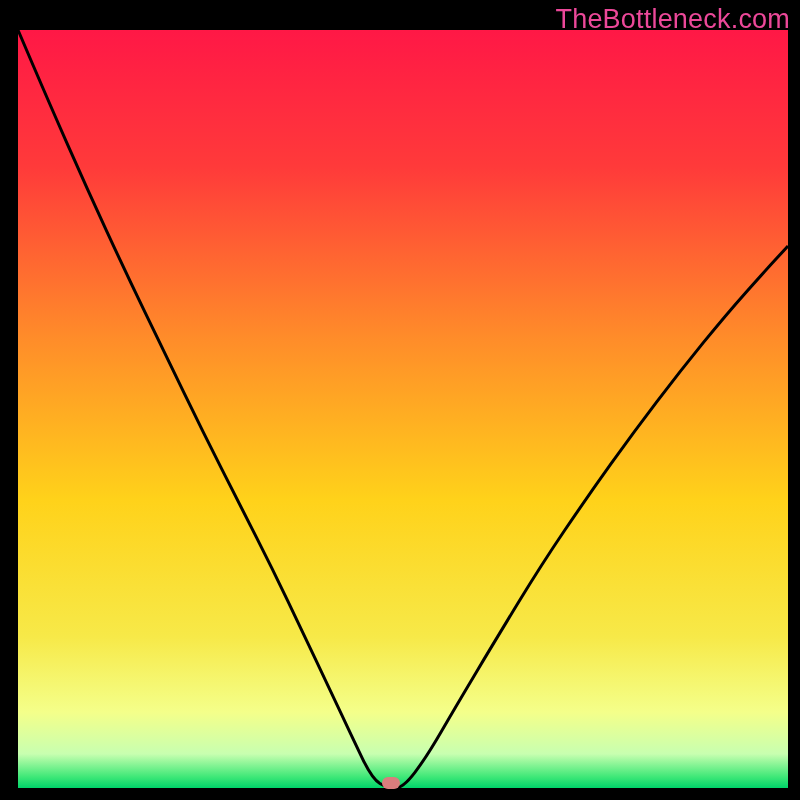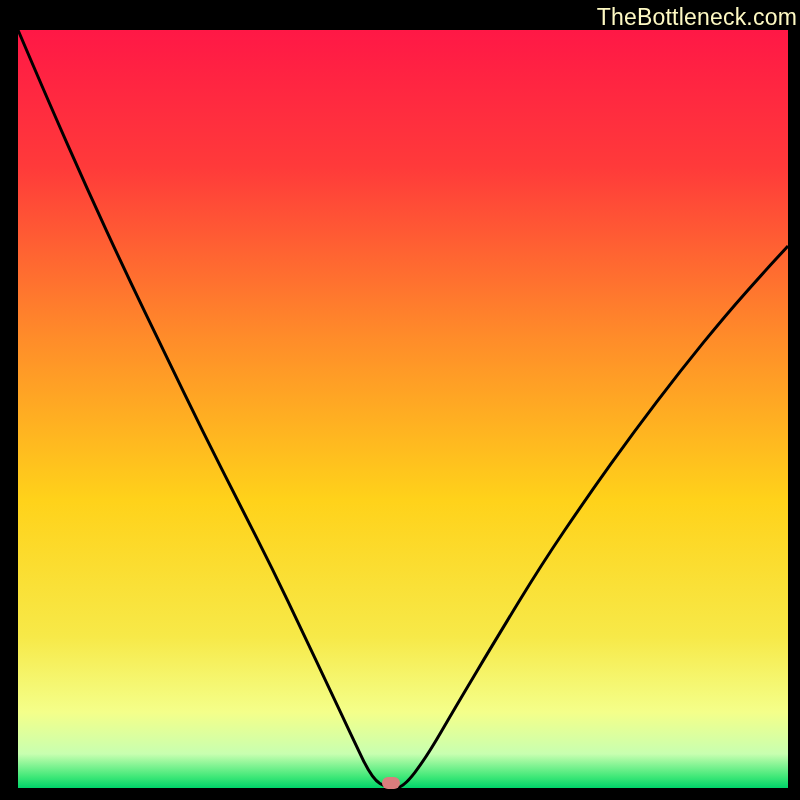"TheBottleneck.com" .watermark { color: #fef9c3 -> #ec4899; font-size: 23px -> 27px; right: 3px -> 10px }
